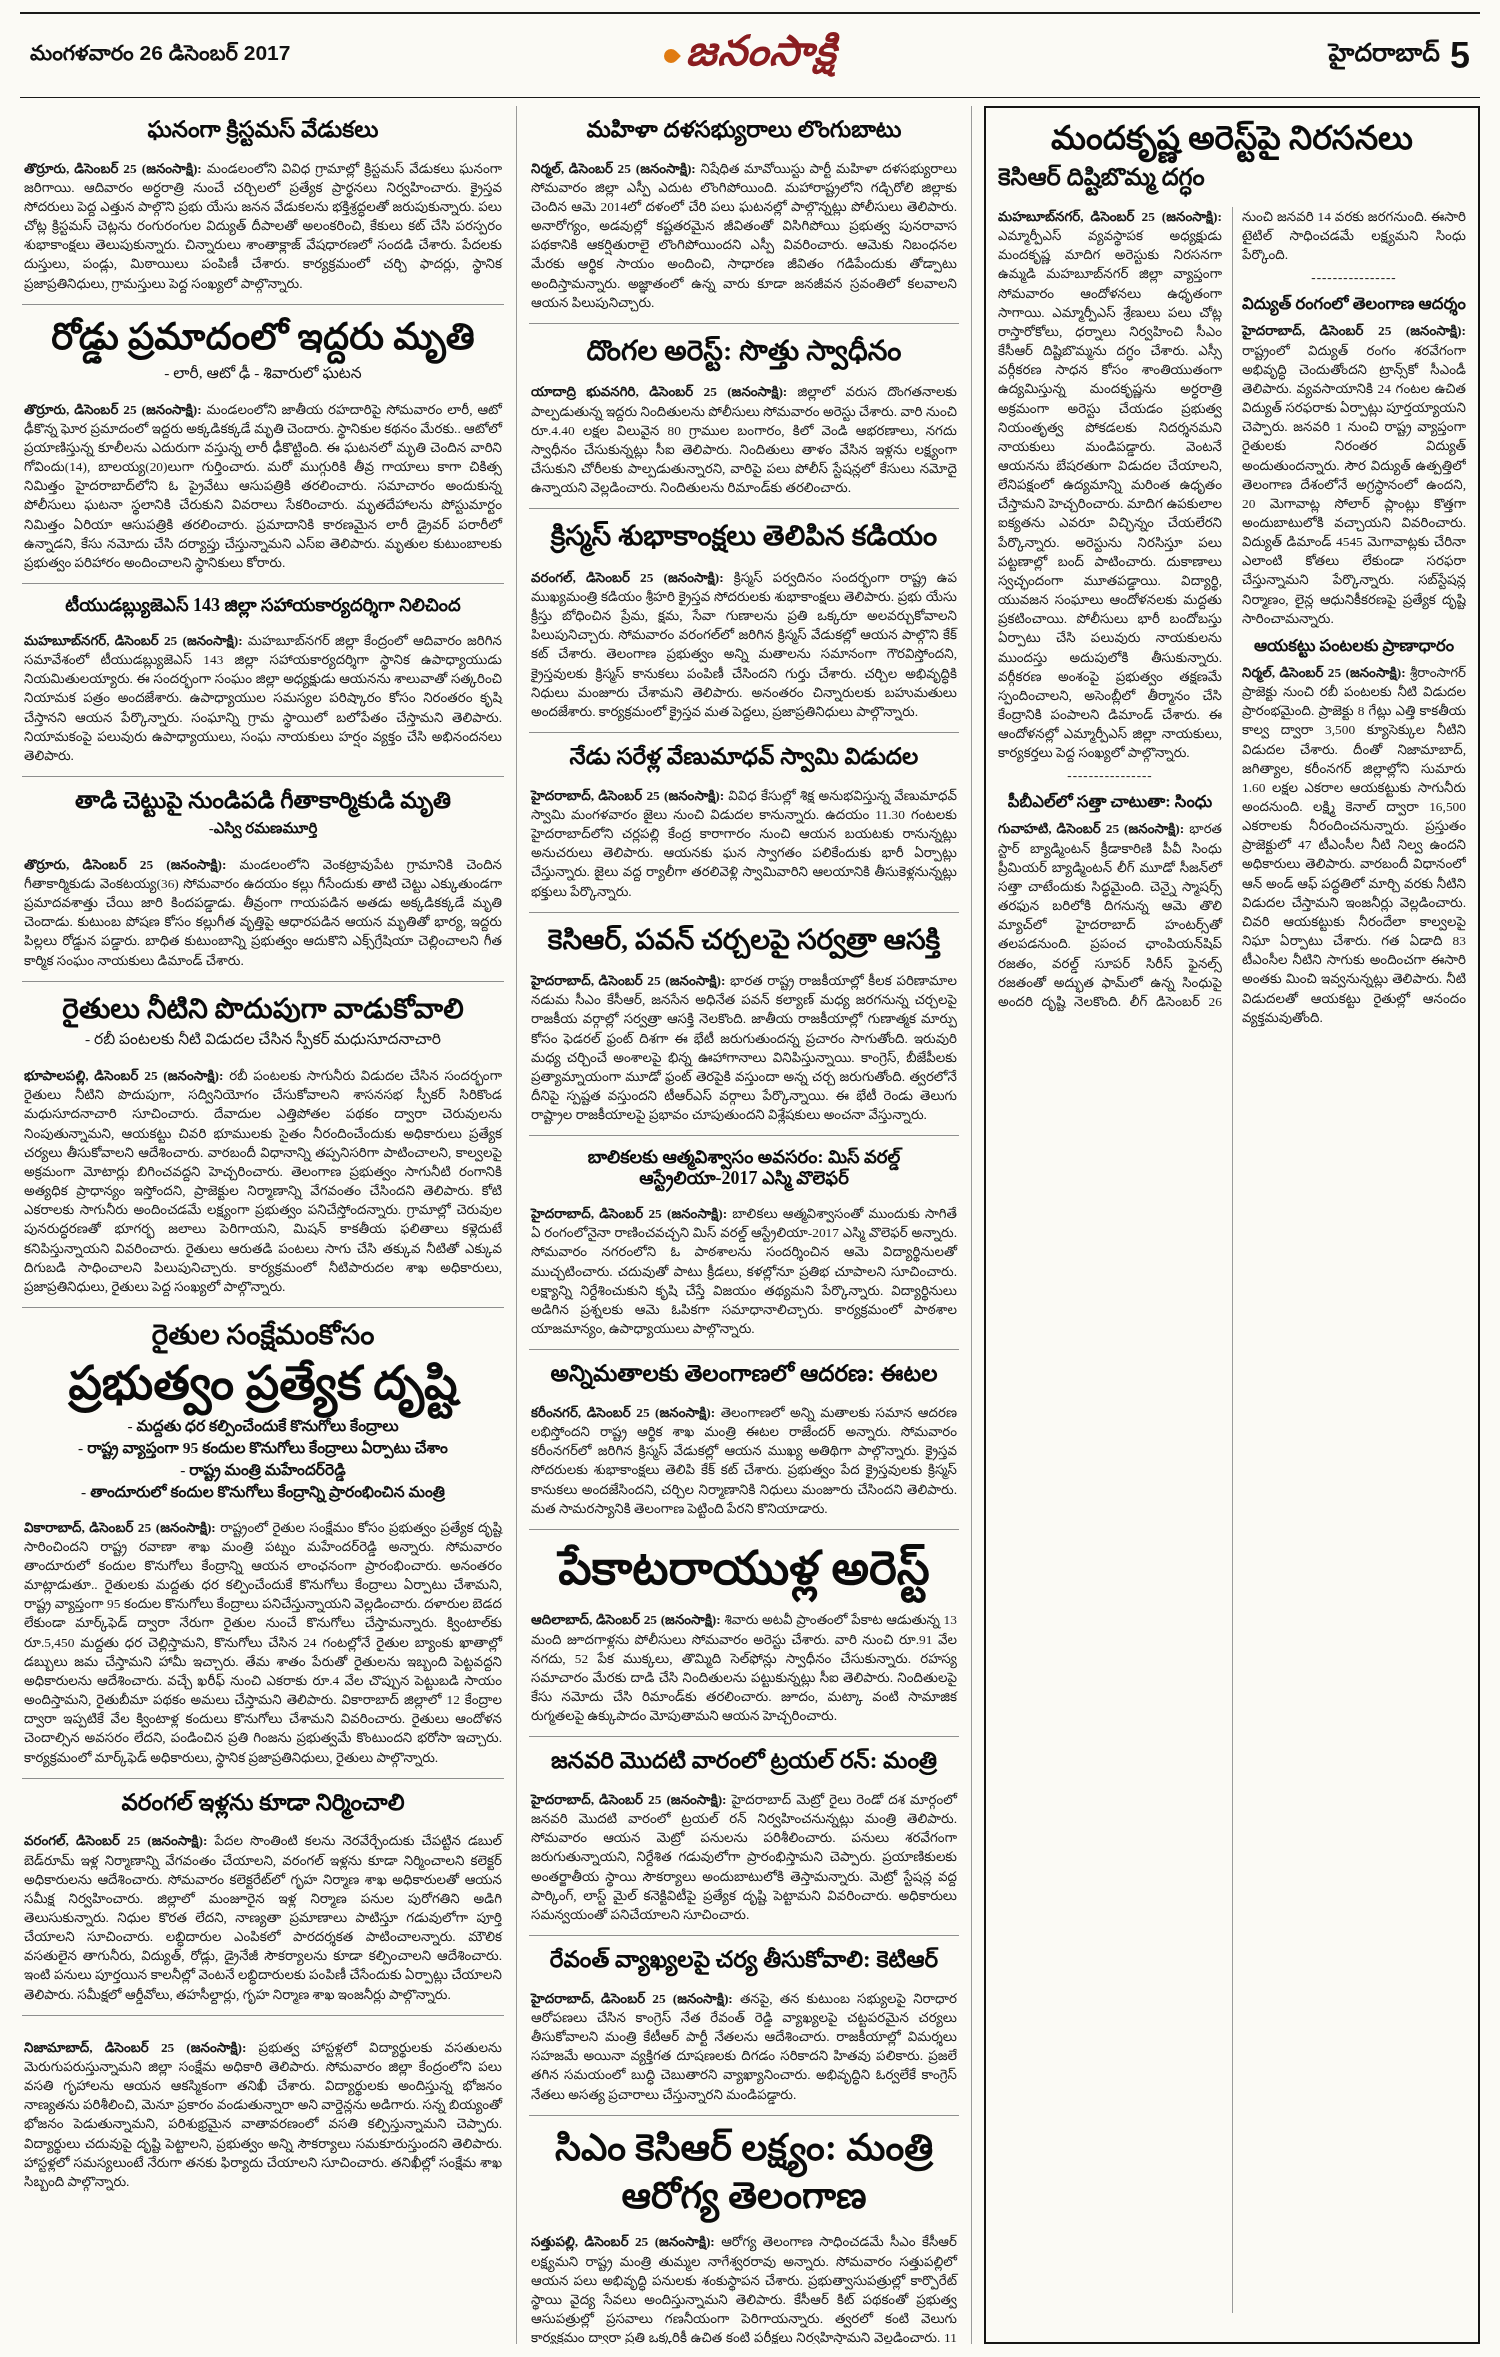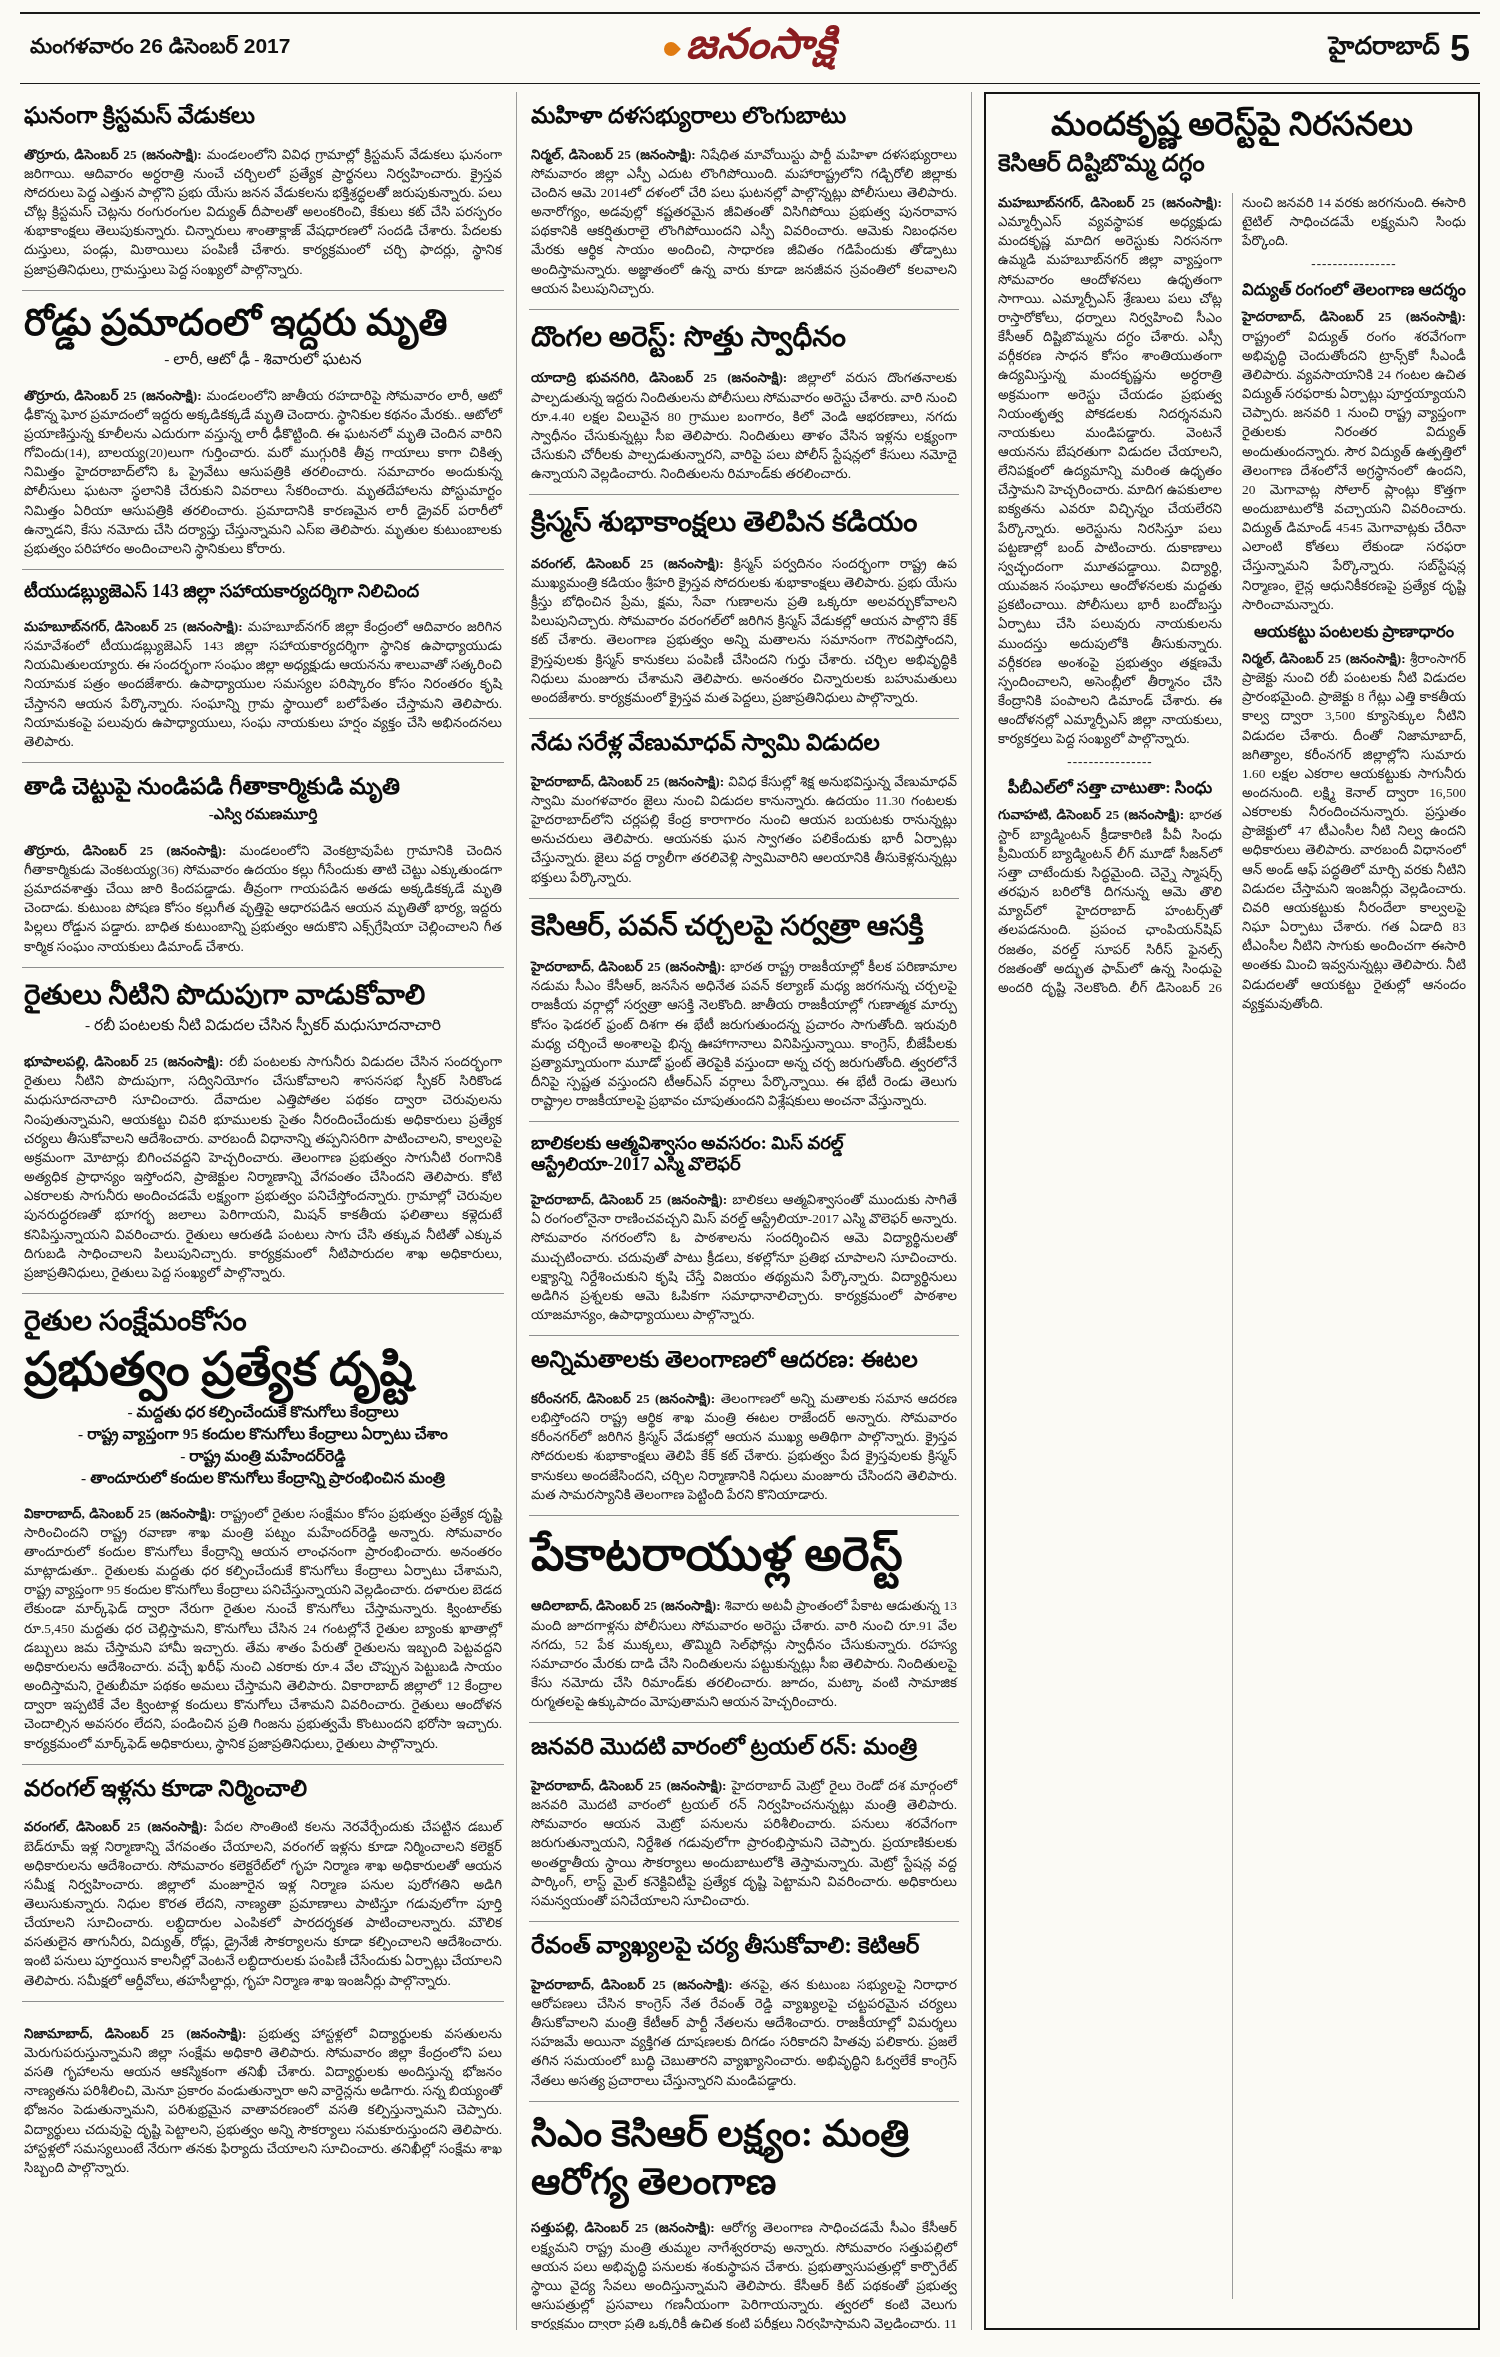"మంగళవారం 26 డిసెంబర్ 2017" .masthead-bar { height: 72px -> 86px }
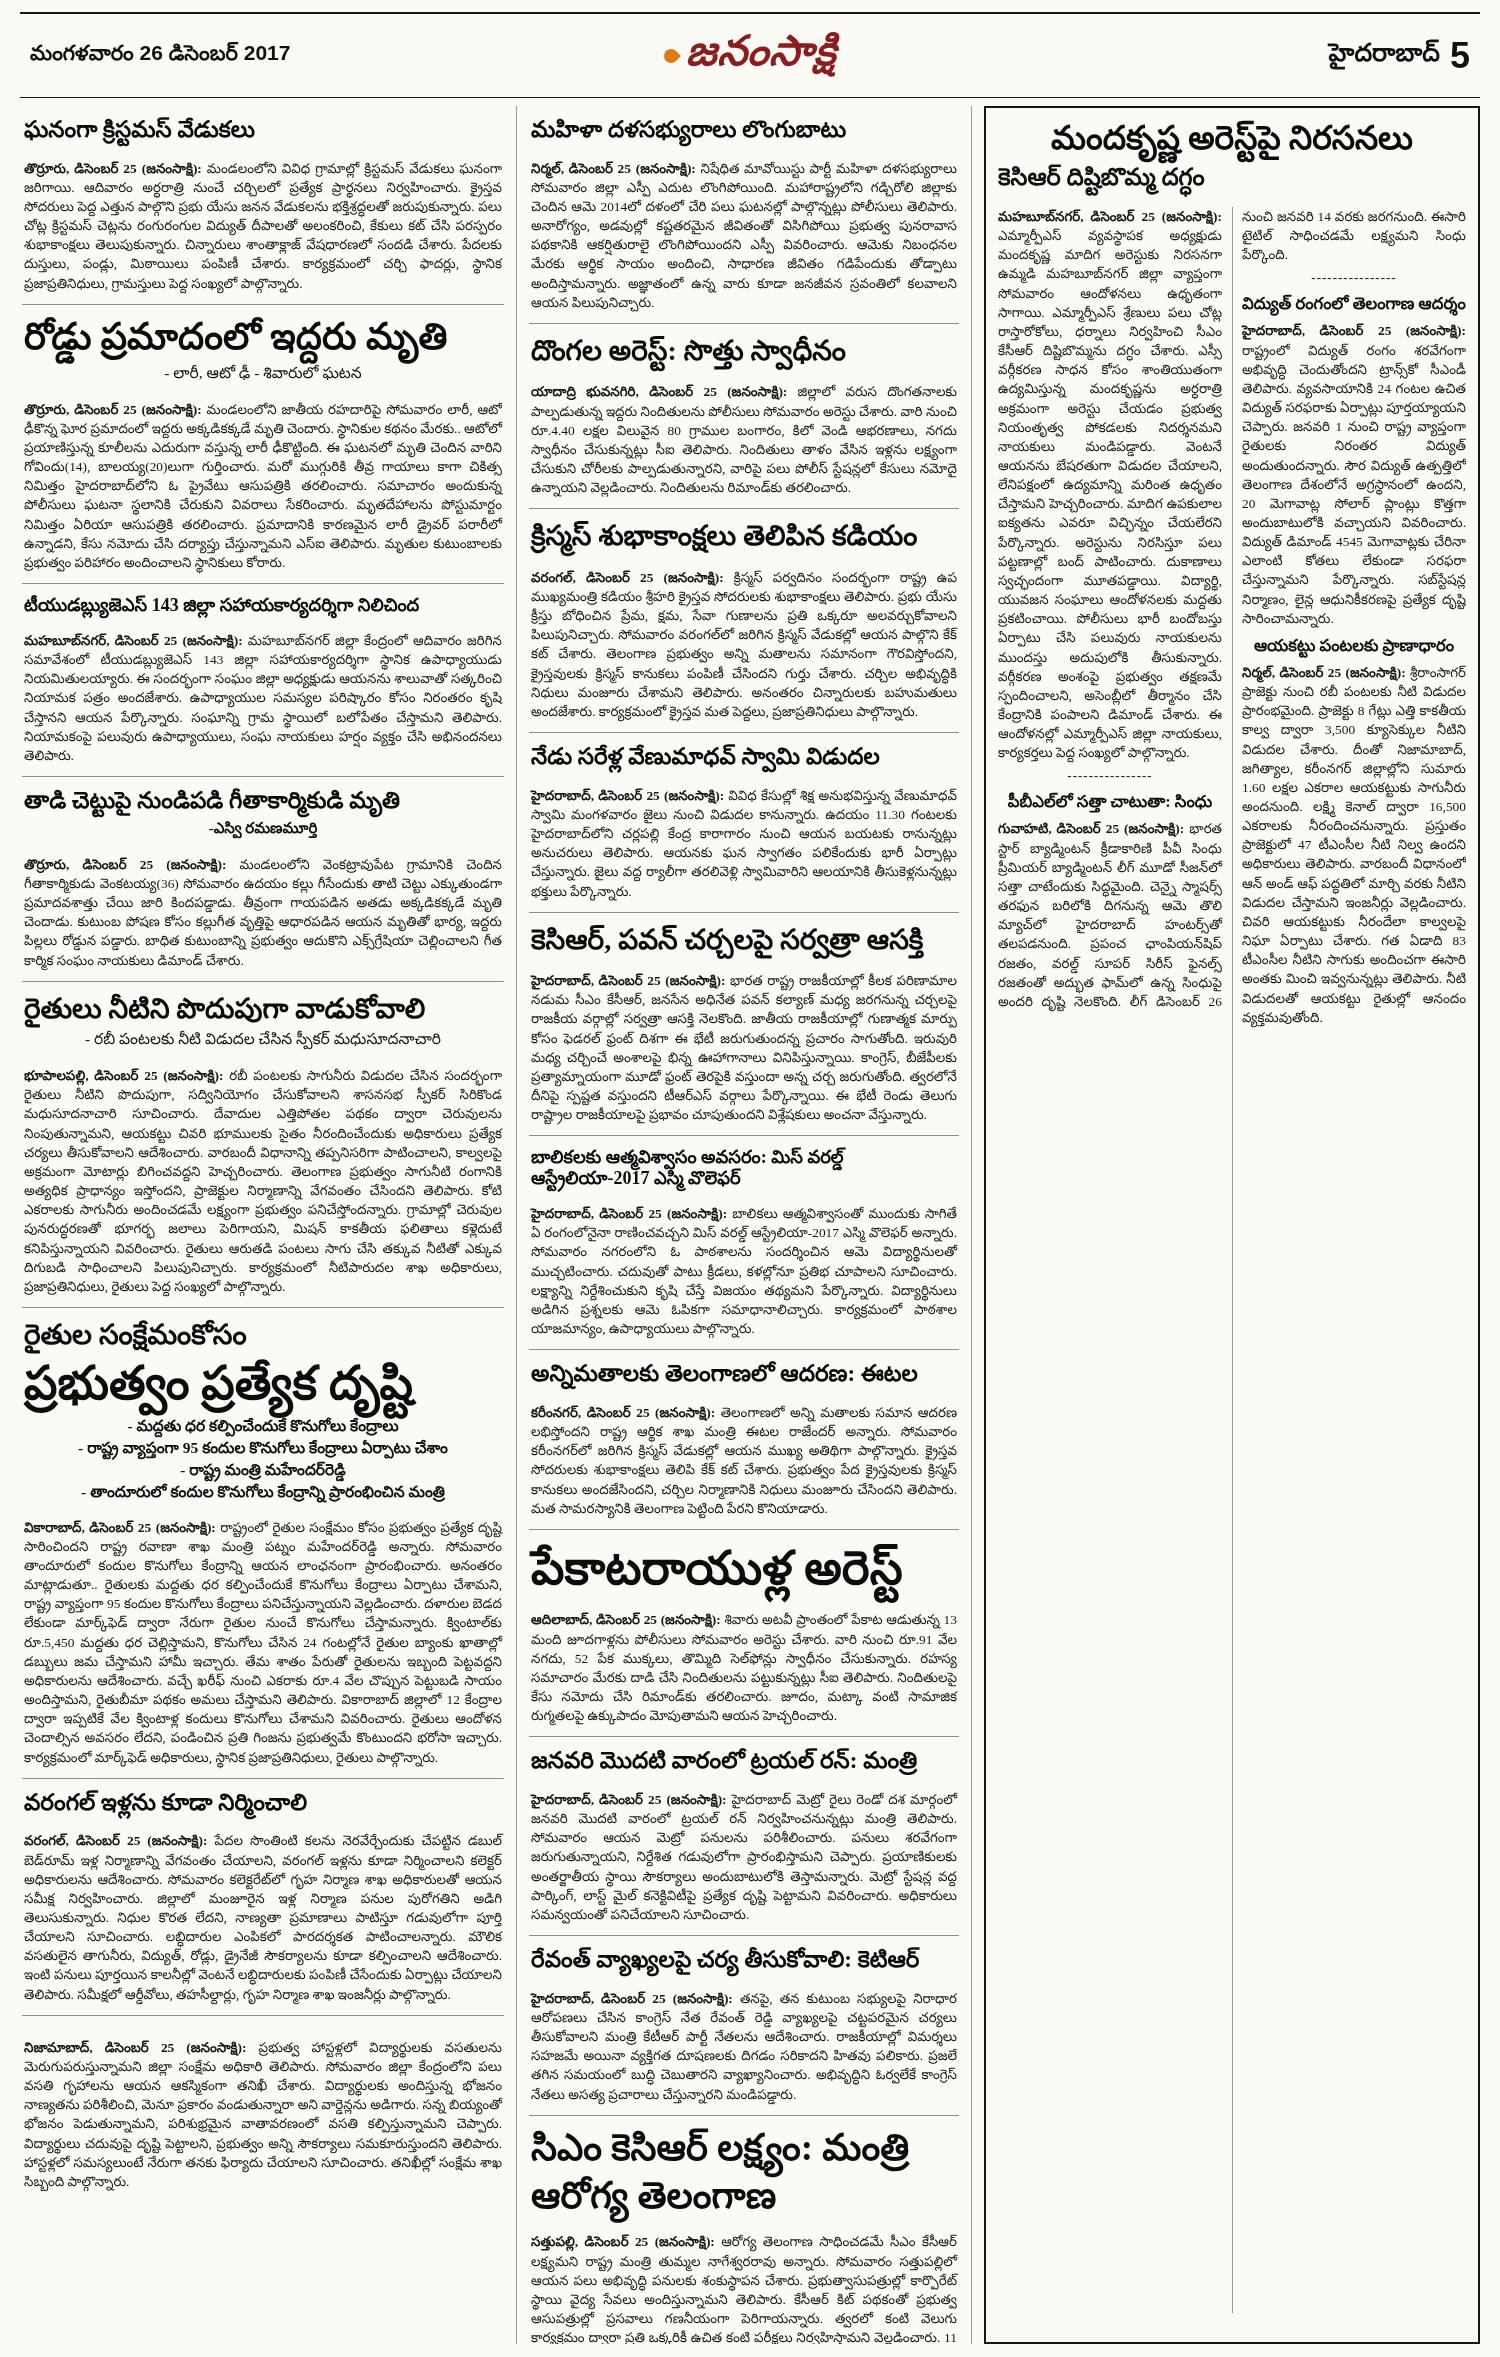"ఘనంగా క్రిస్టమస్ వేడుకలు" .headline { text-align: left -> center }
